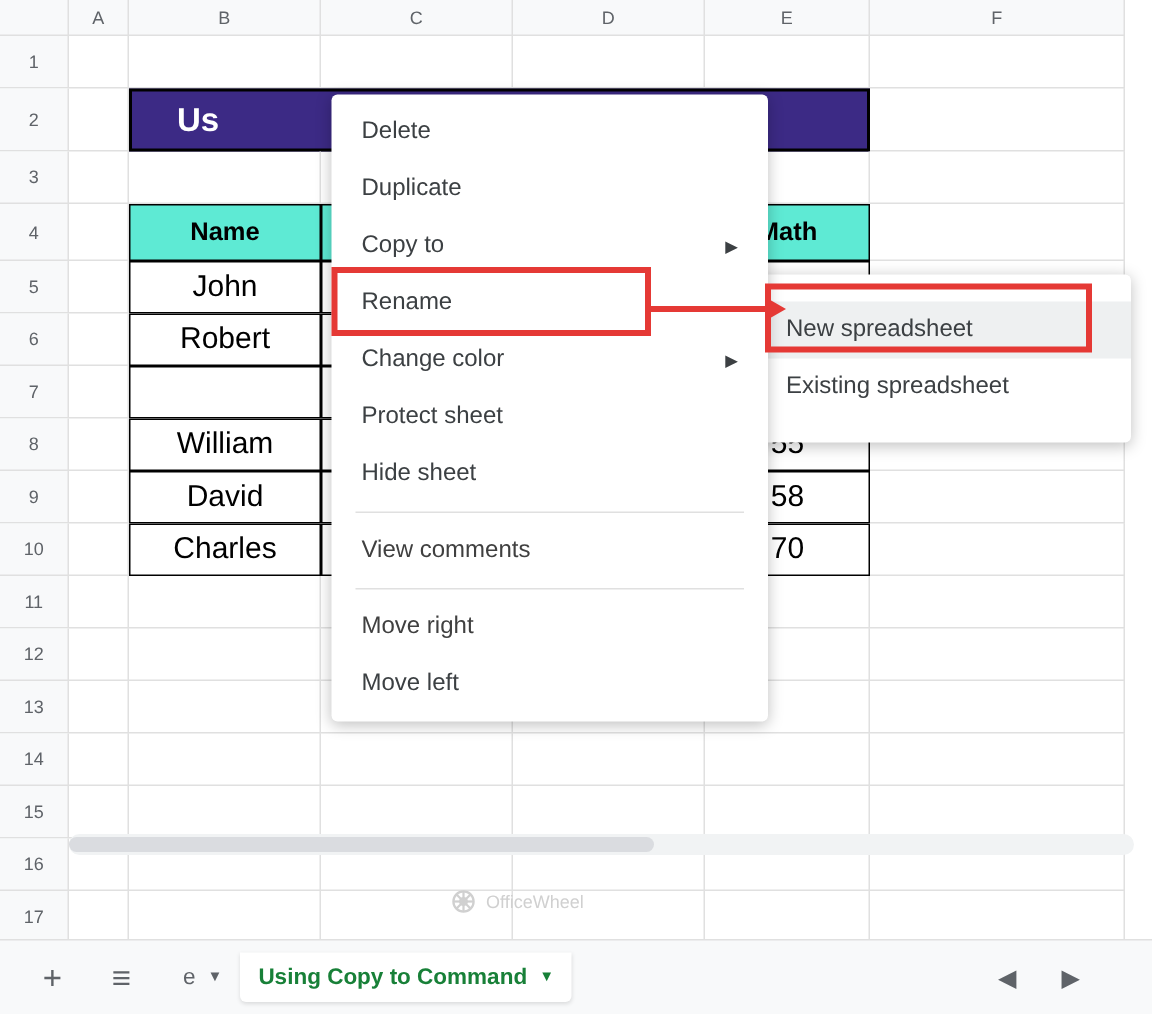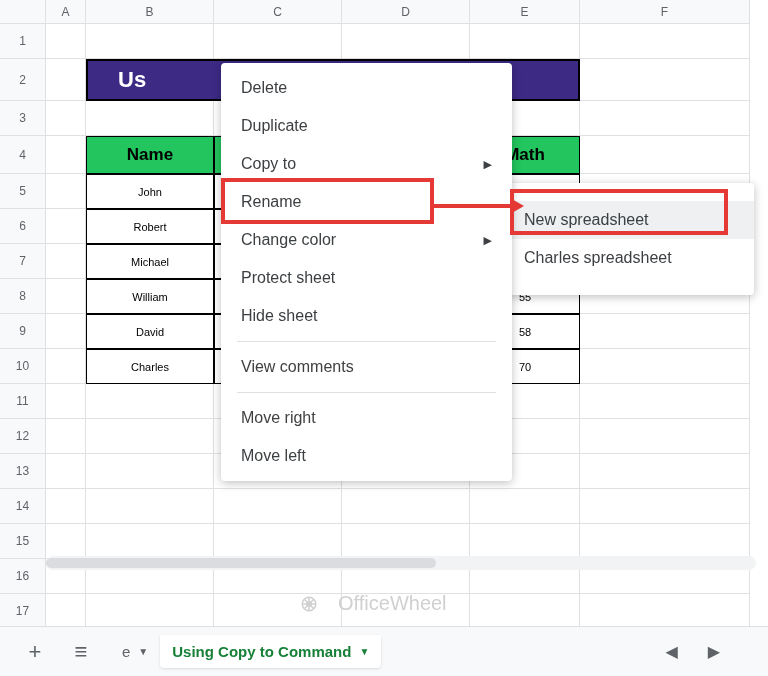"Name" .th-cell { background: #22c55e -> #5eead4 }
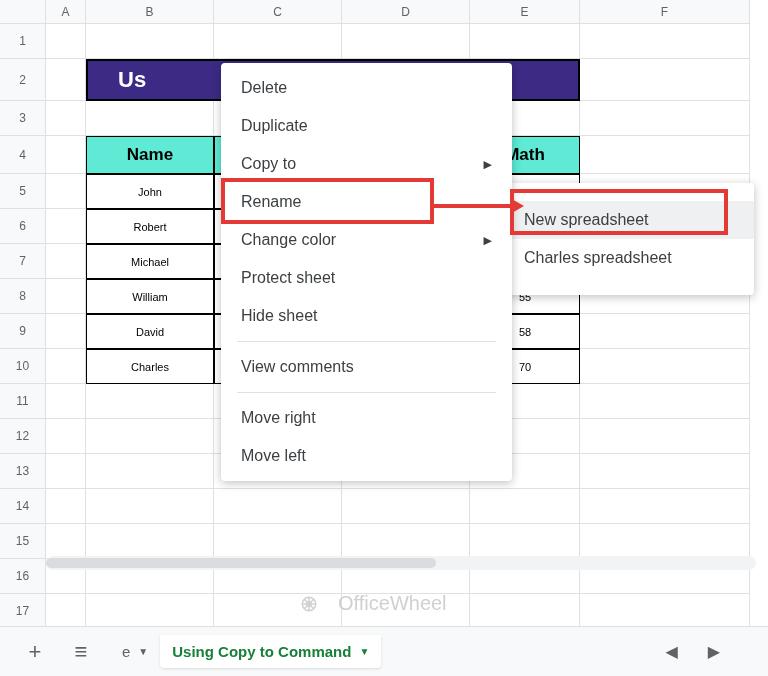"John" .td-cell { font-size: 11px -> 20px }
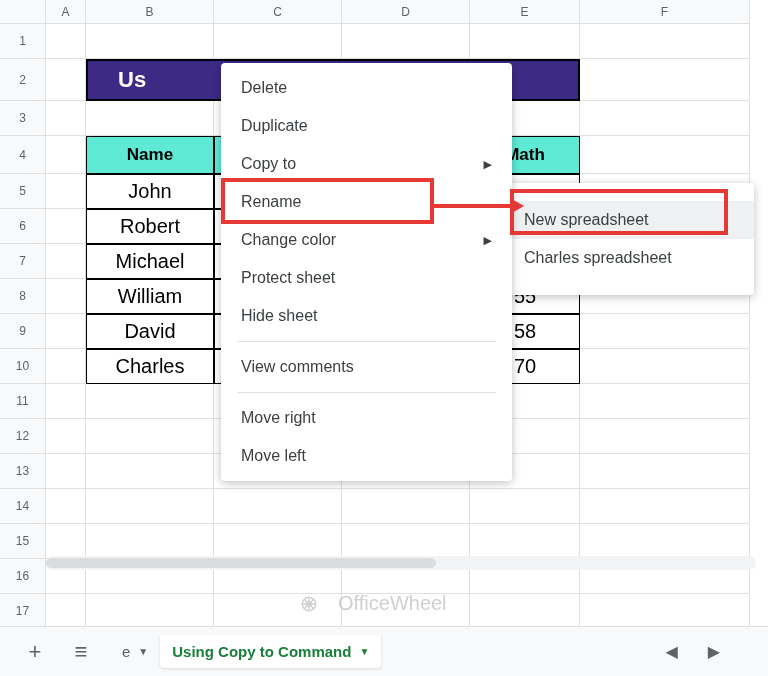"Michael" div.cell { html: <div>Michael</div> -> none }
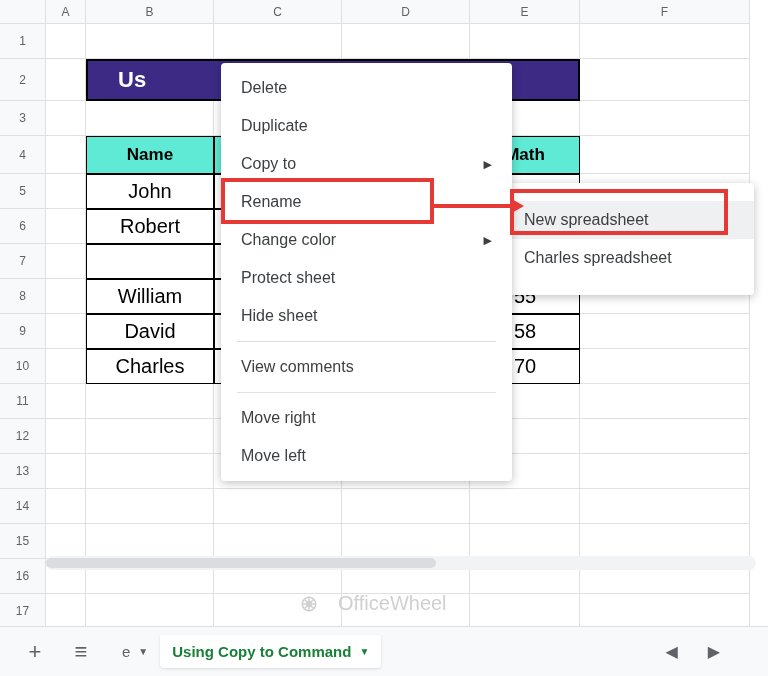"Charles spreadsheet" span { text: Charles -> Existing }
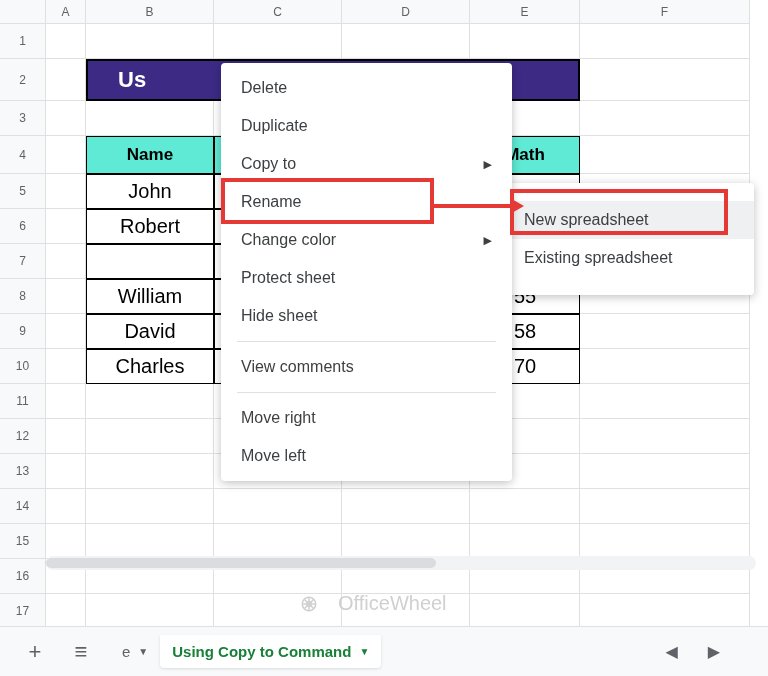"OfficeWheel" .watermark { font-size: 20px -> 12px; gap: 20px -> 6px }
